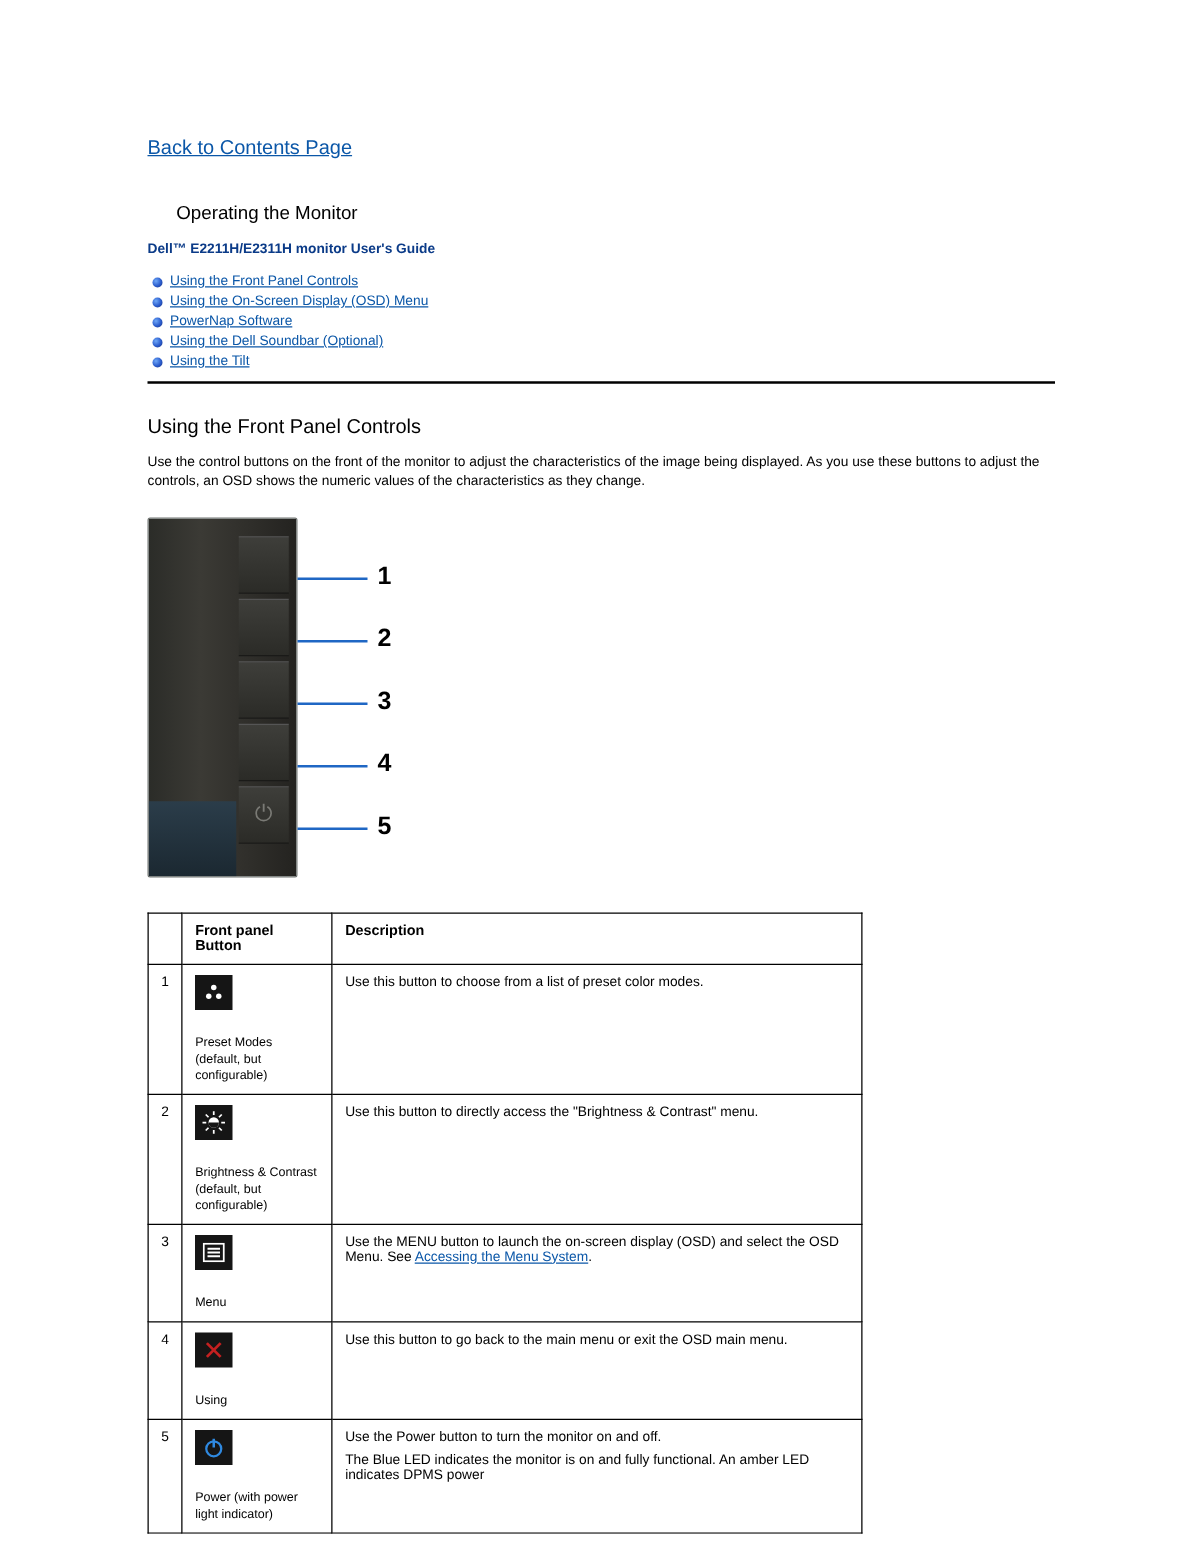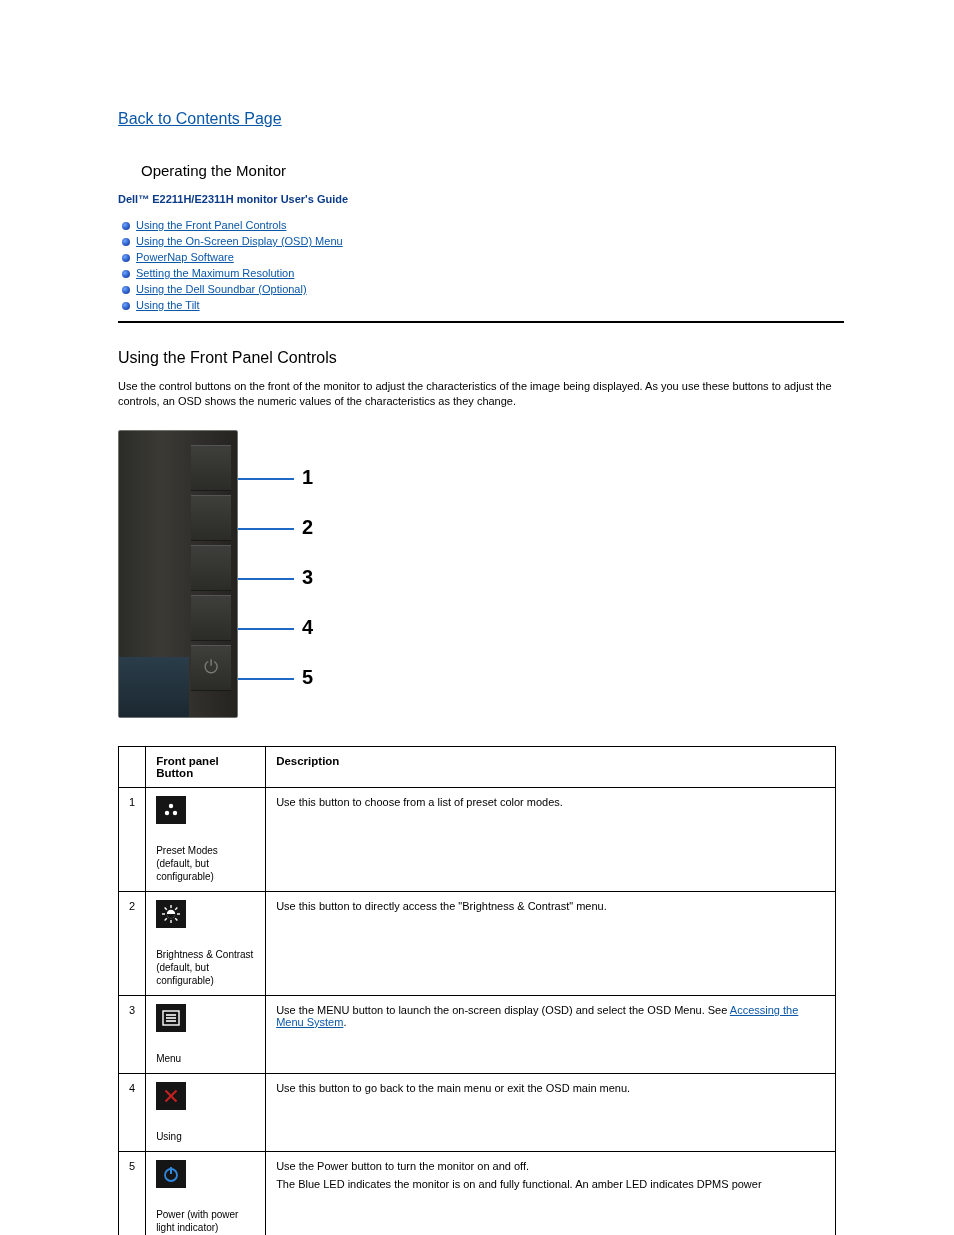"Setting the Maximum Resolution" li { html: <li><a>Setting the Maximum Resolution</a></li> -> none }
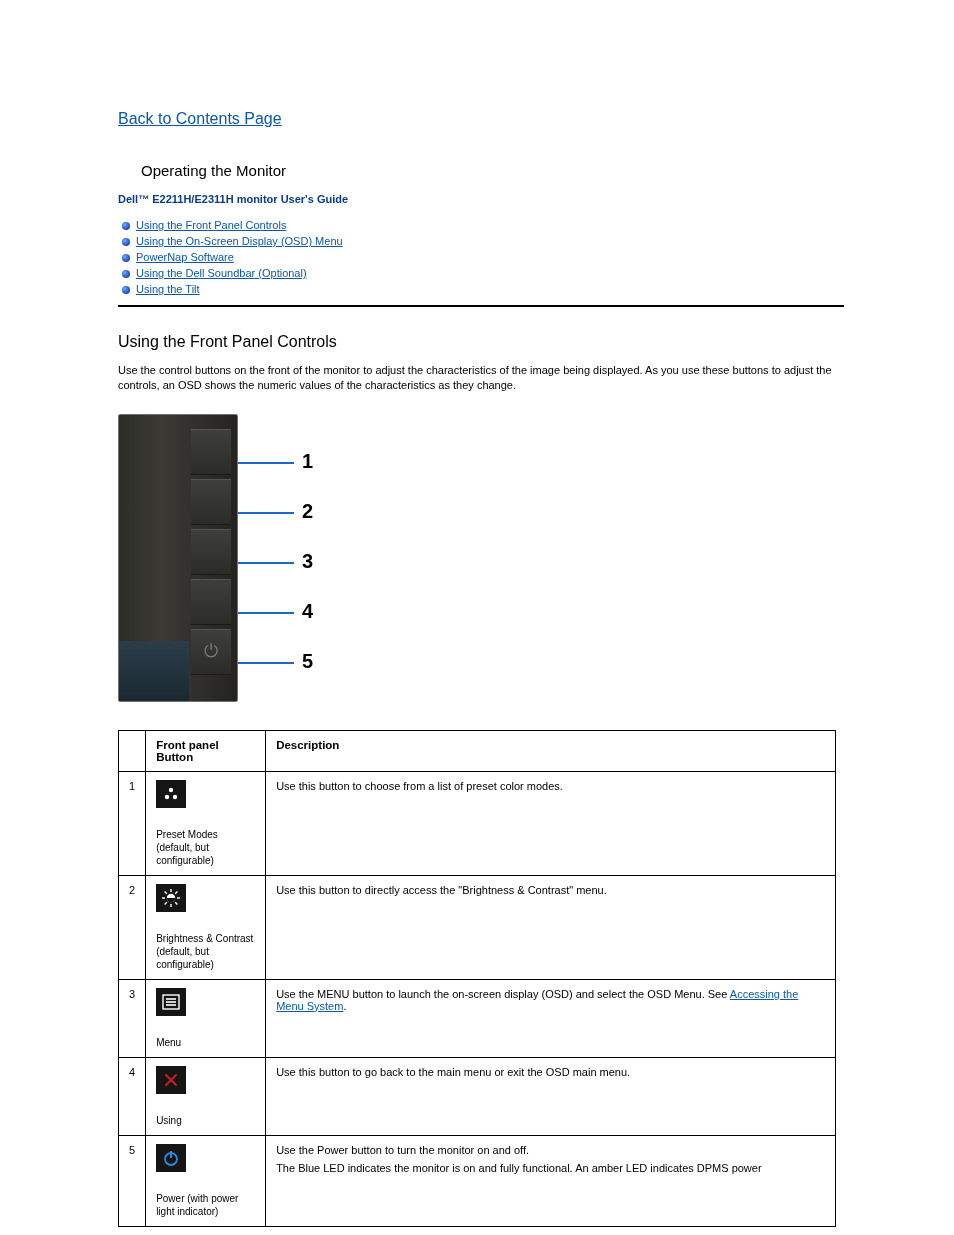"Front panel Button" table.front-table { width: 718px -> 572px }
